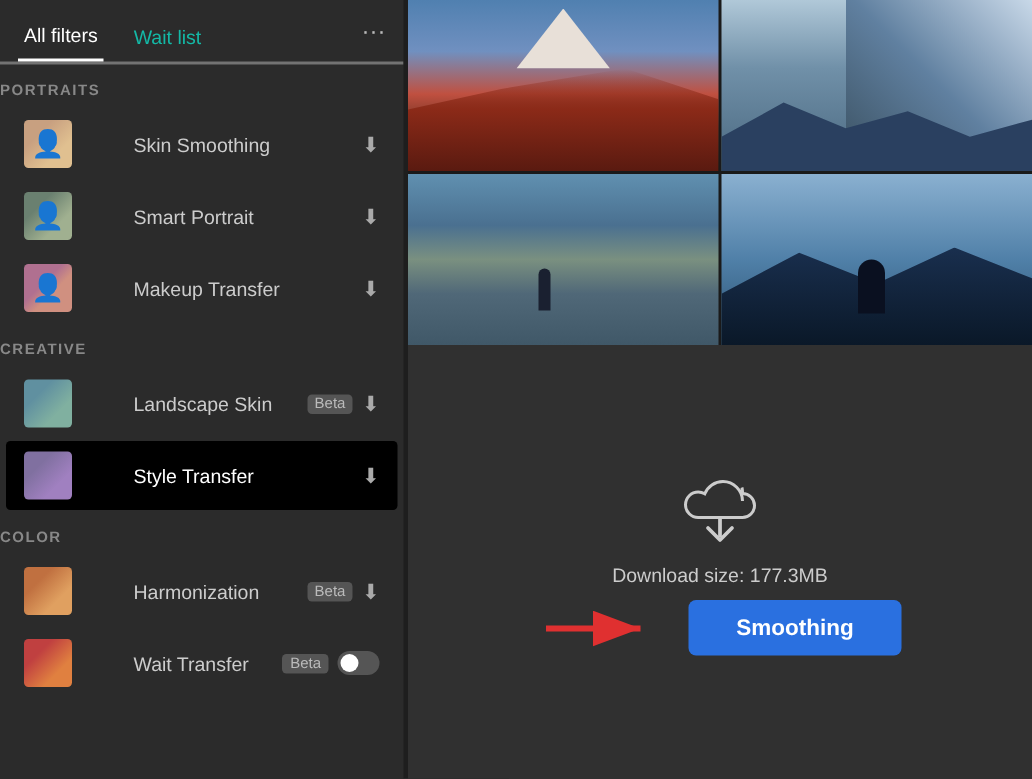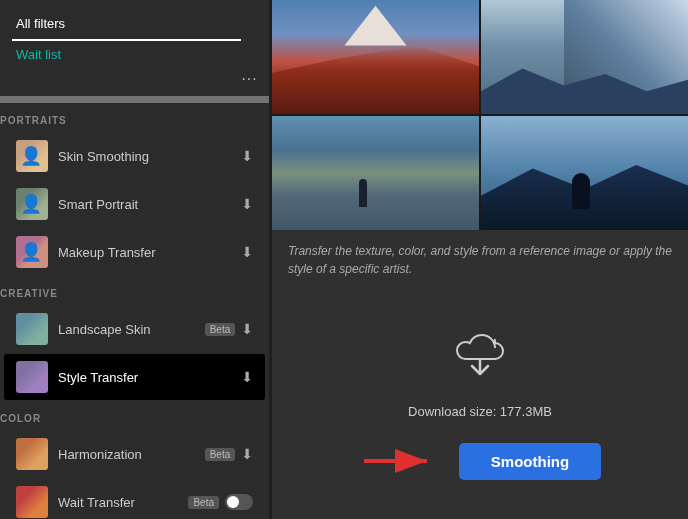"All filters" .tabs { align-items: none -> center; border-bottom: 7px solid #737373 -> 2px solid #737373; flex-direction: column -> none }
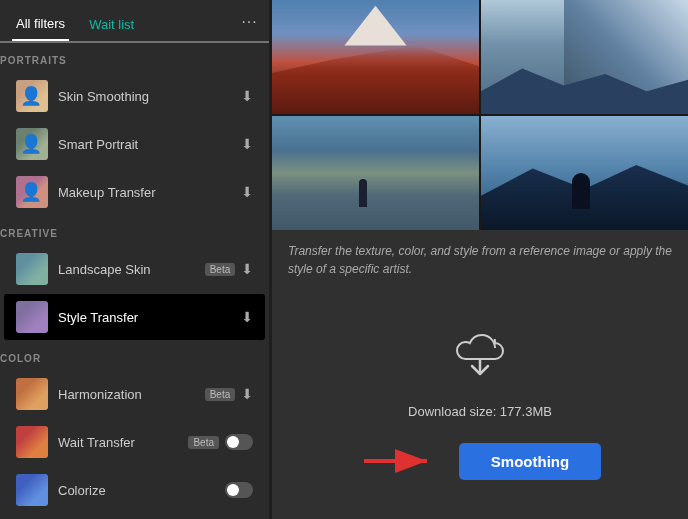"Skin Smoothing" .filter-name { margin-left: none -> 31px }
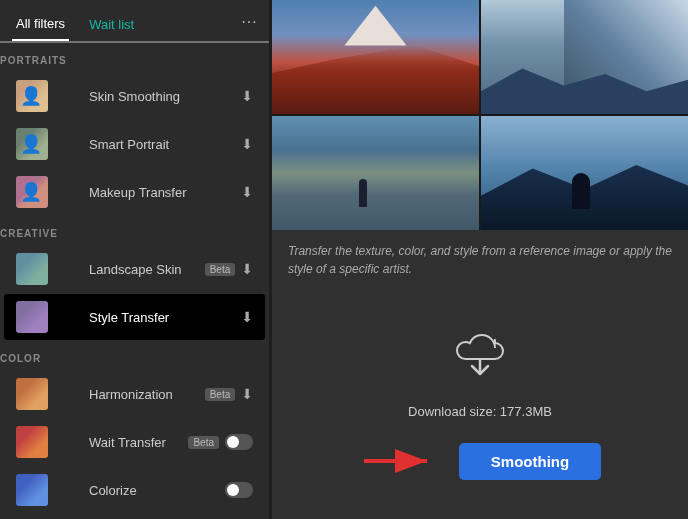"Transfer the texture, color, and" div.description-area { html: <div>Transfer the texture, color, and style from a reference image or apply the style of a specific artist.</div> -> none }
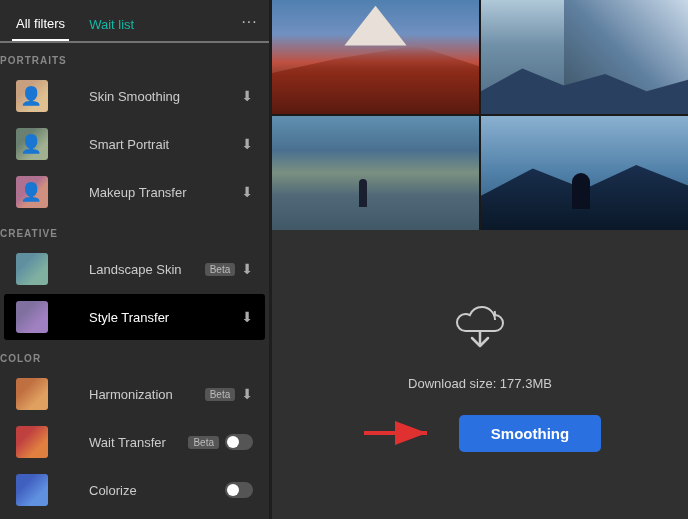"Download size: 177.3MB" .download-area { gap: 24px -> 9px }
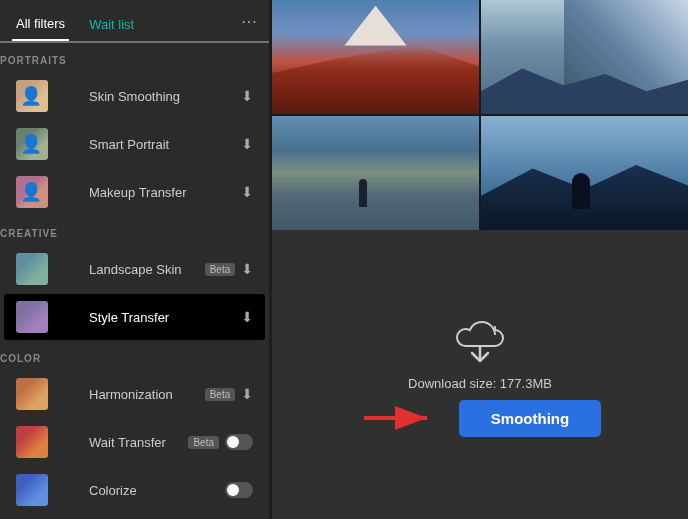"Colorize" div.filter-item { html: <div> <div></div> <span>Colorize</span> <div></div> </div> -> none }
